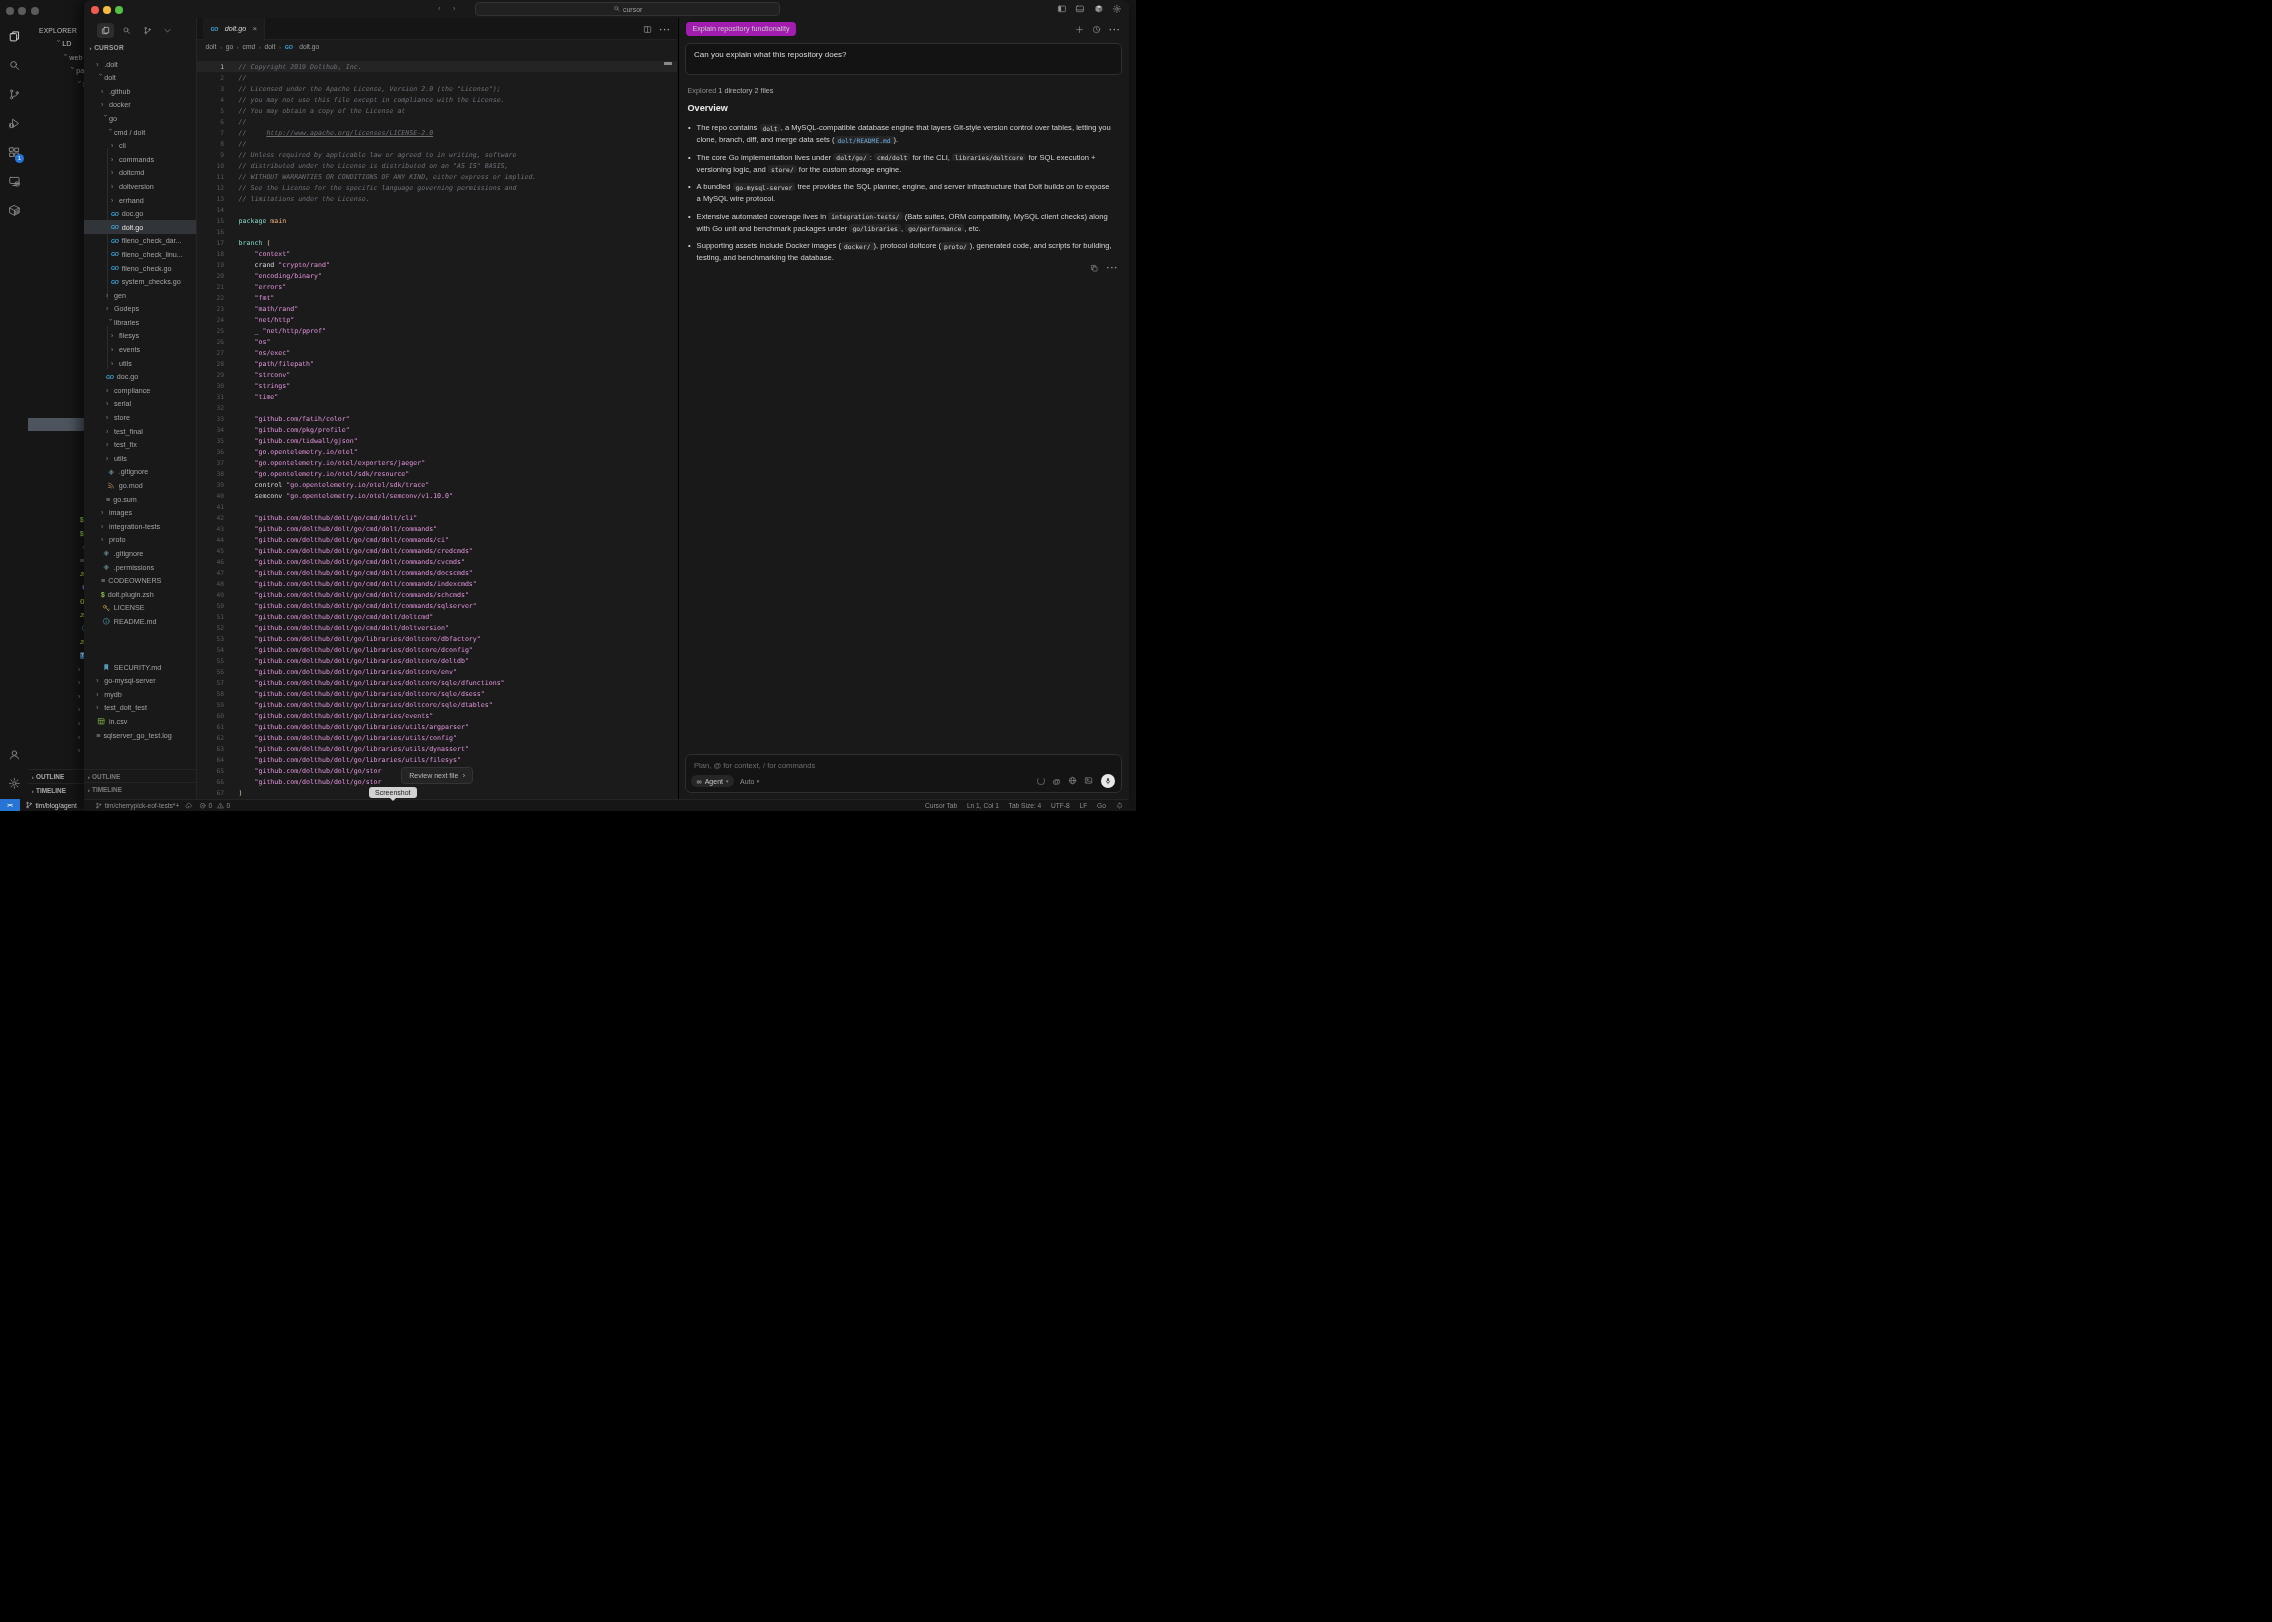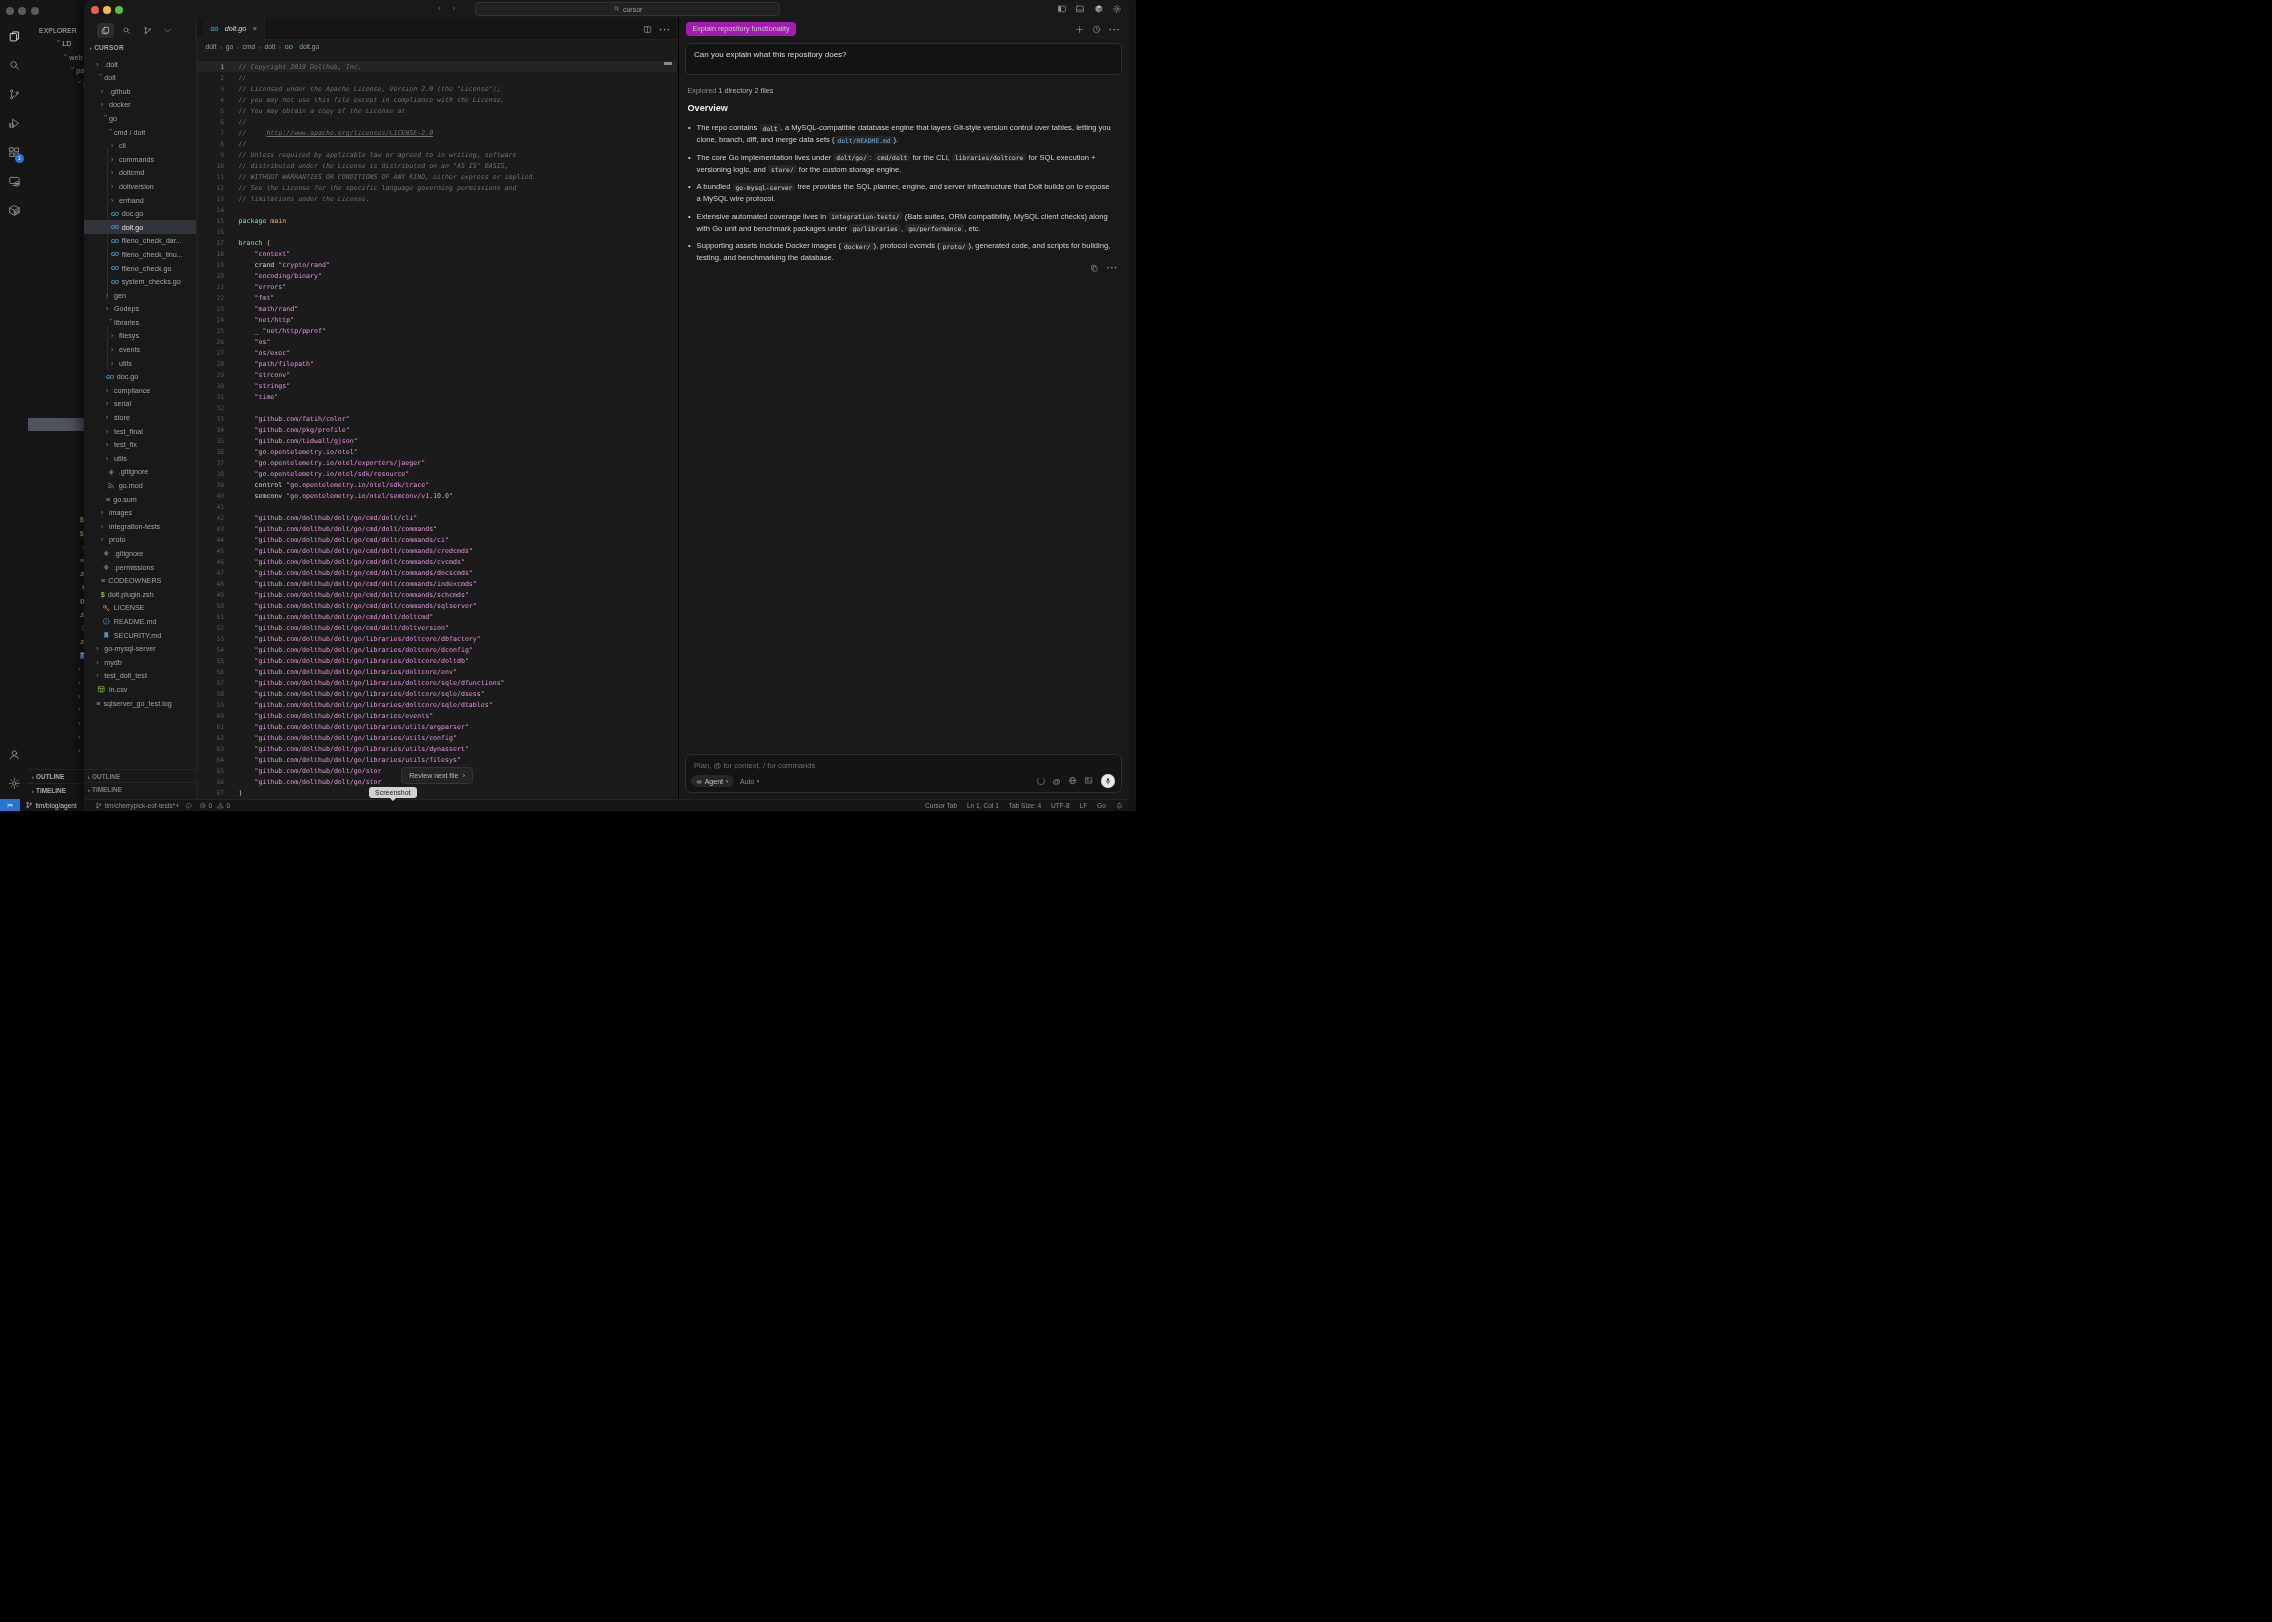"), protocol cvcmds (" span { text: cvcmds -> doltcore }
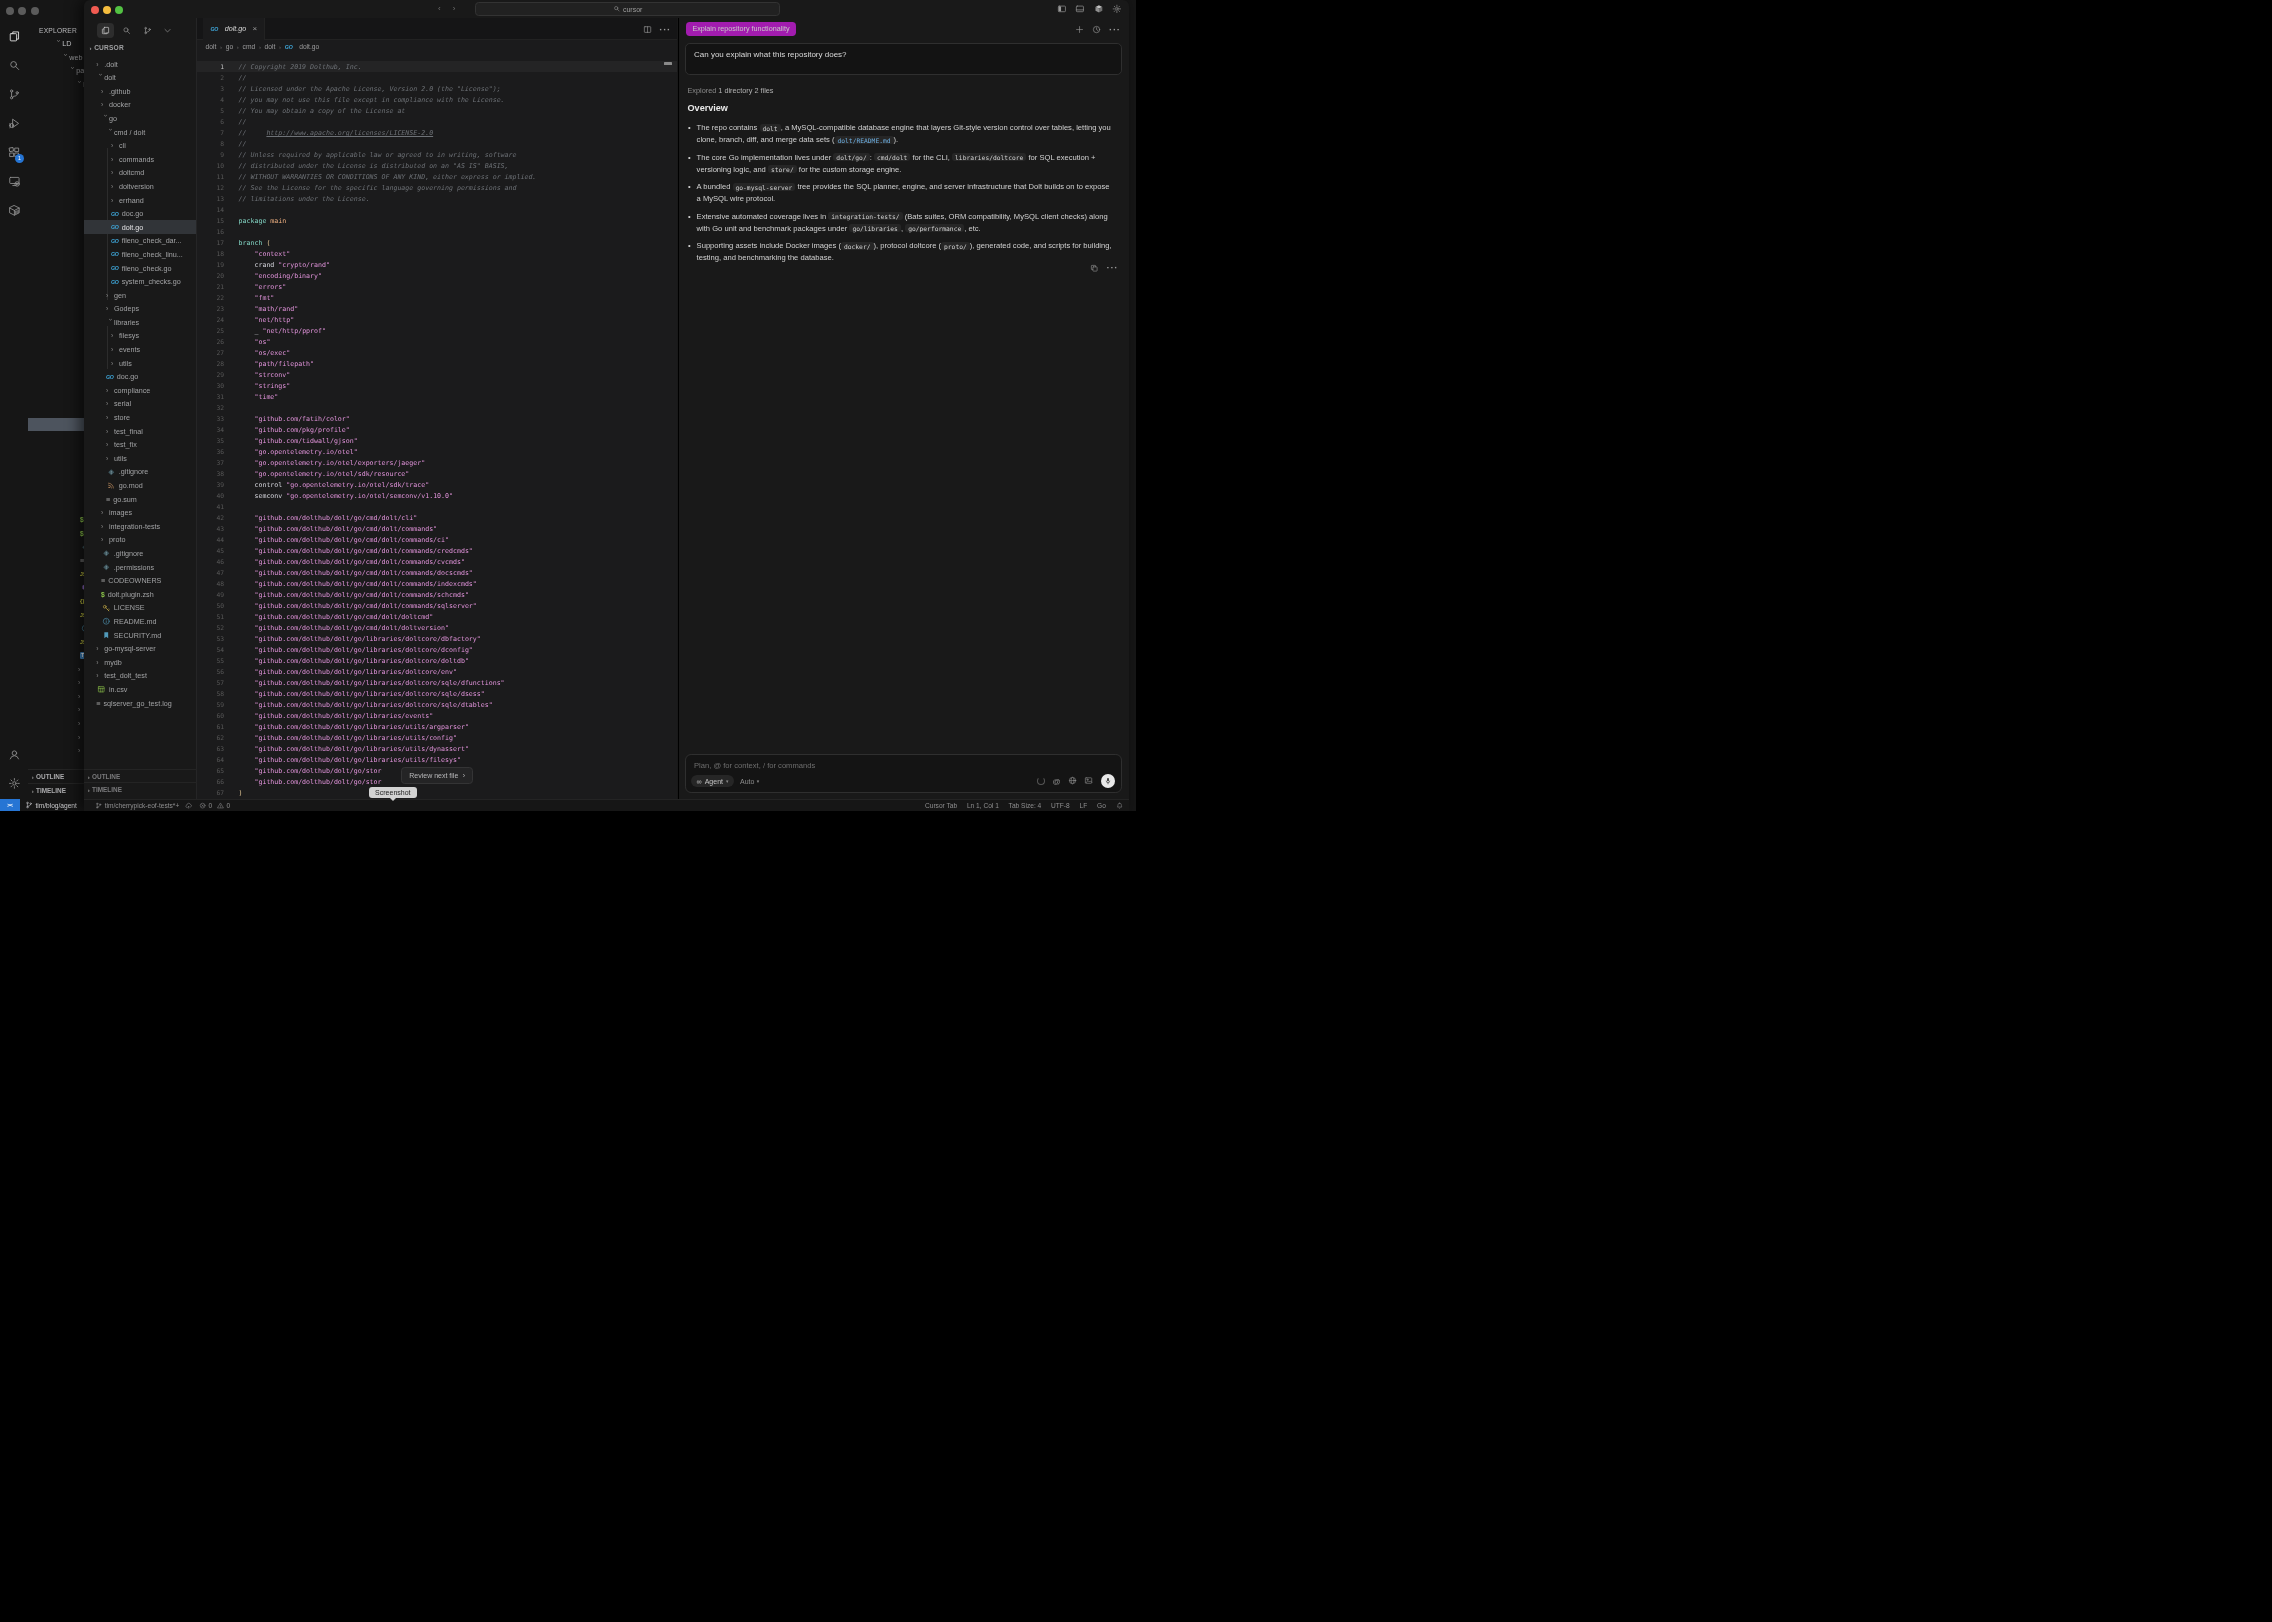"SECURITY.md" div.srow { margin-top: none -> 32px }
